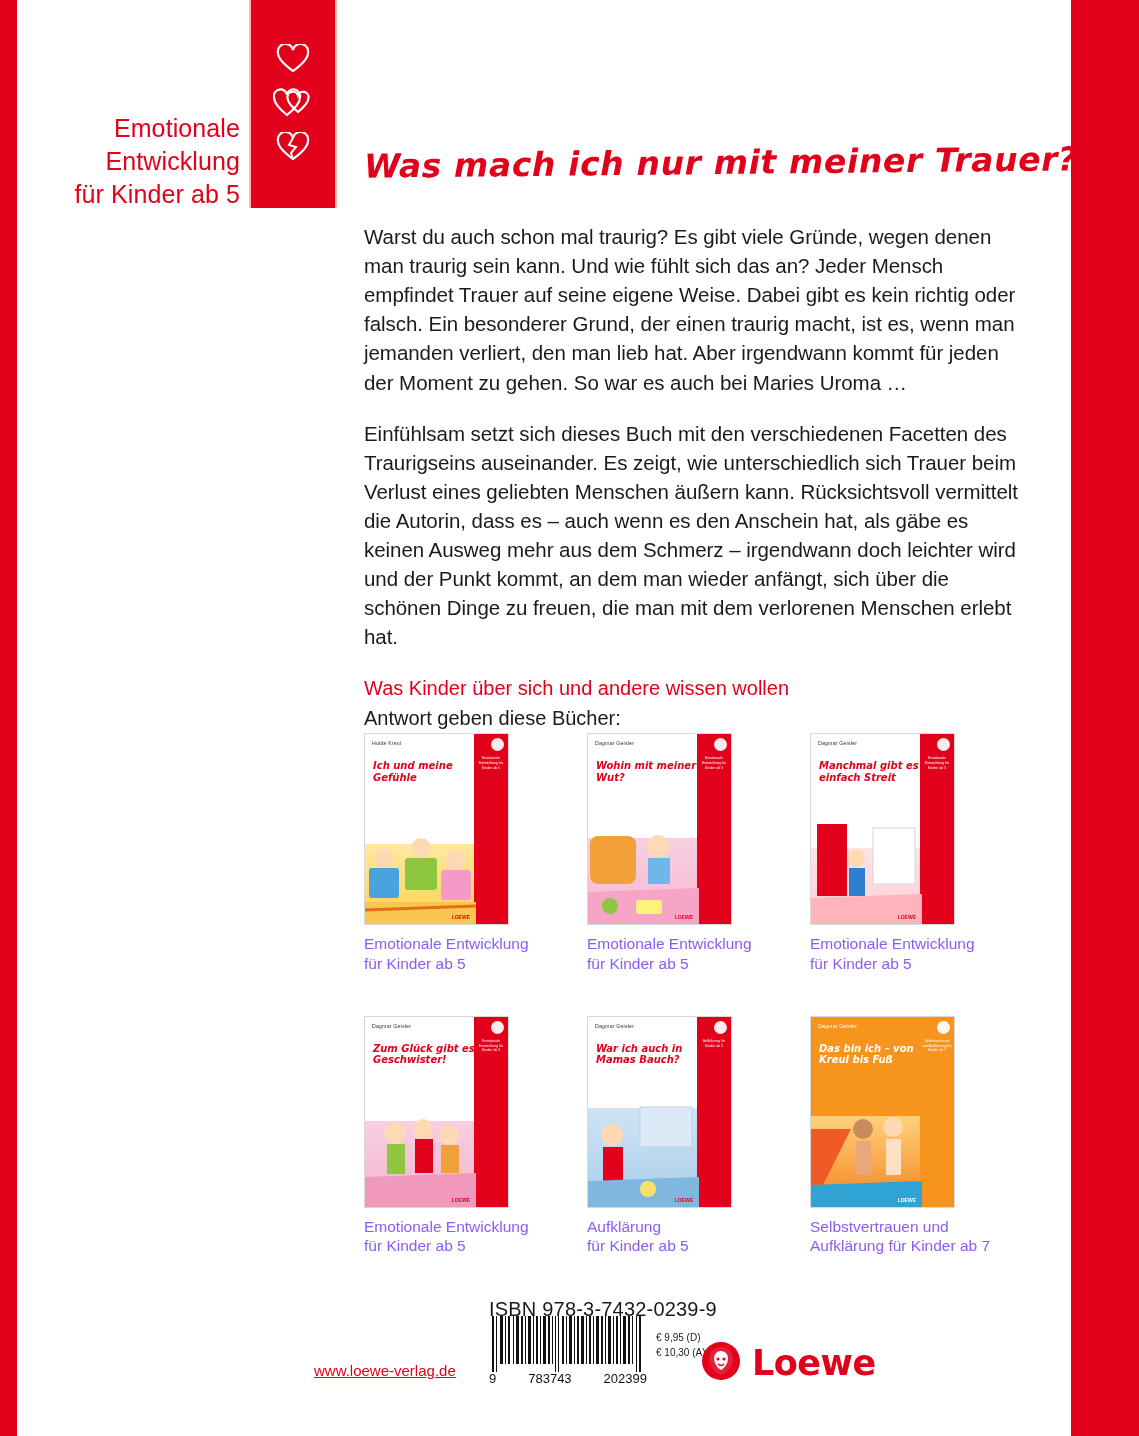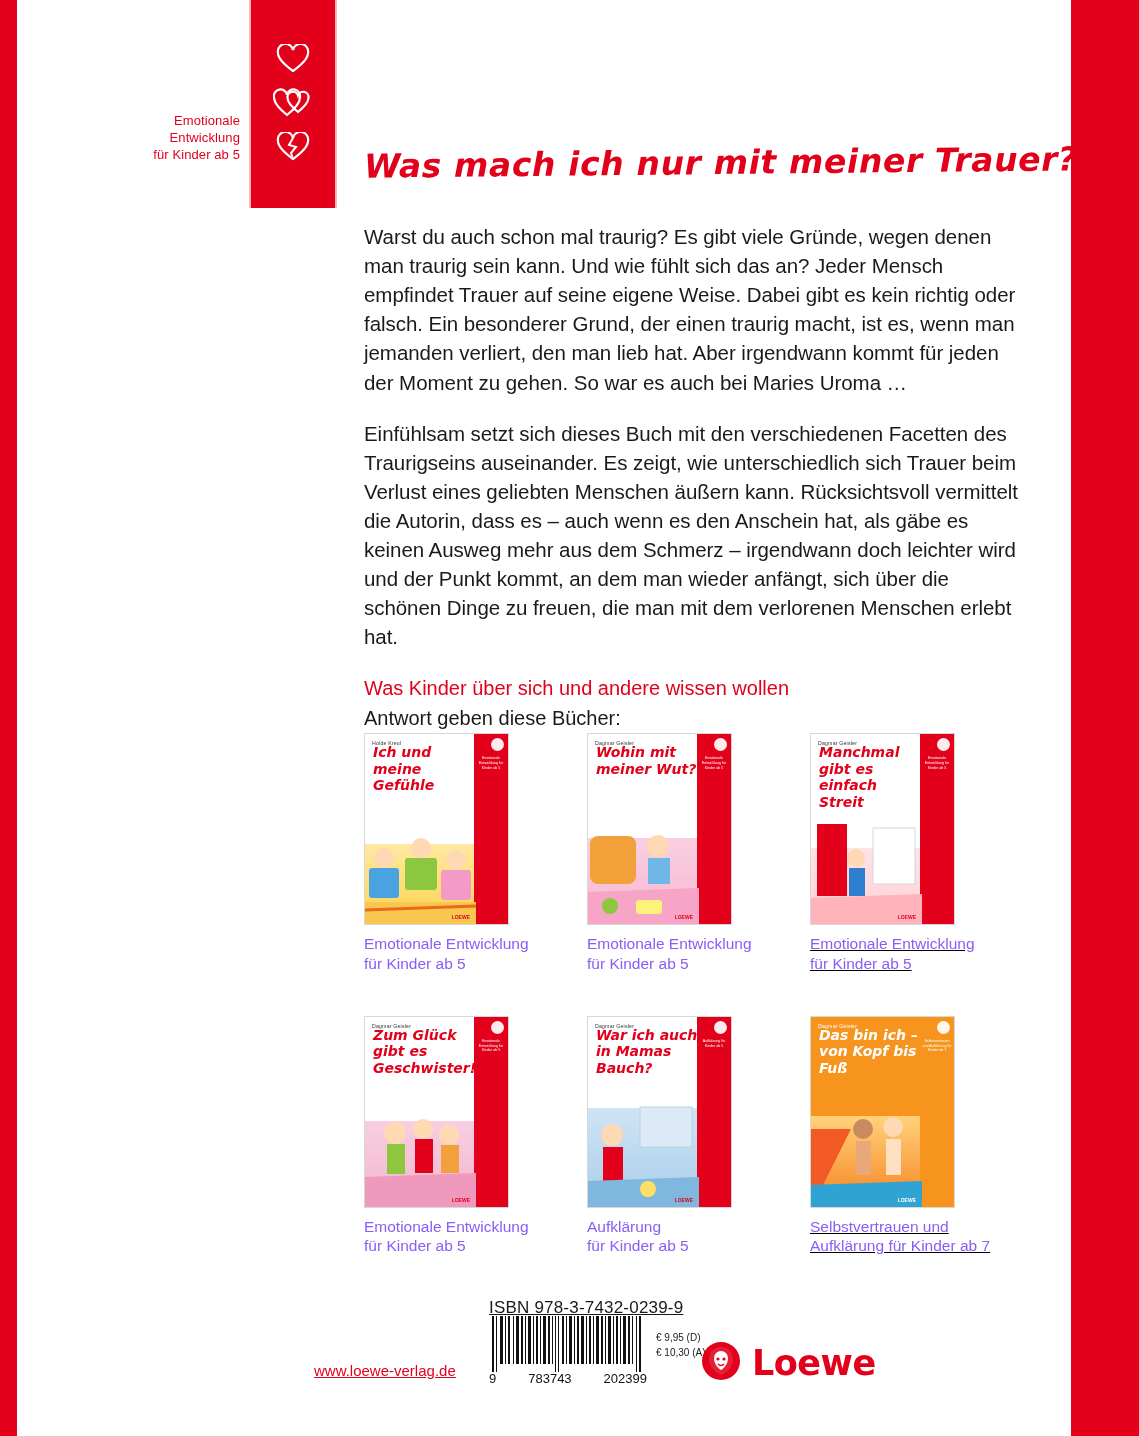"Emotionale" .series-label { font-size: 13px -> 25px }
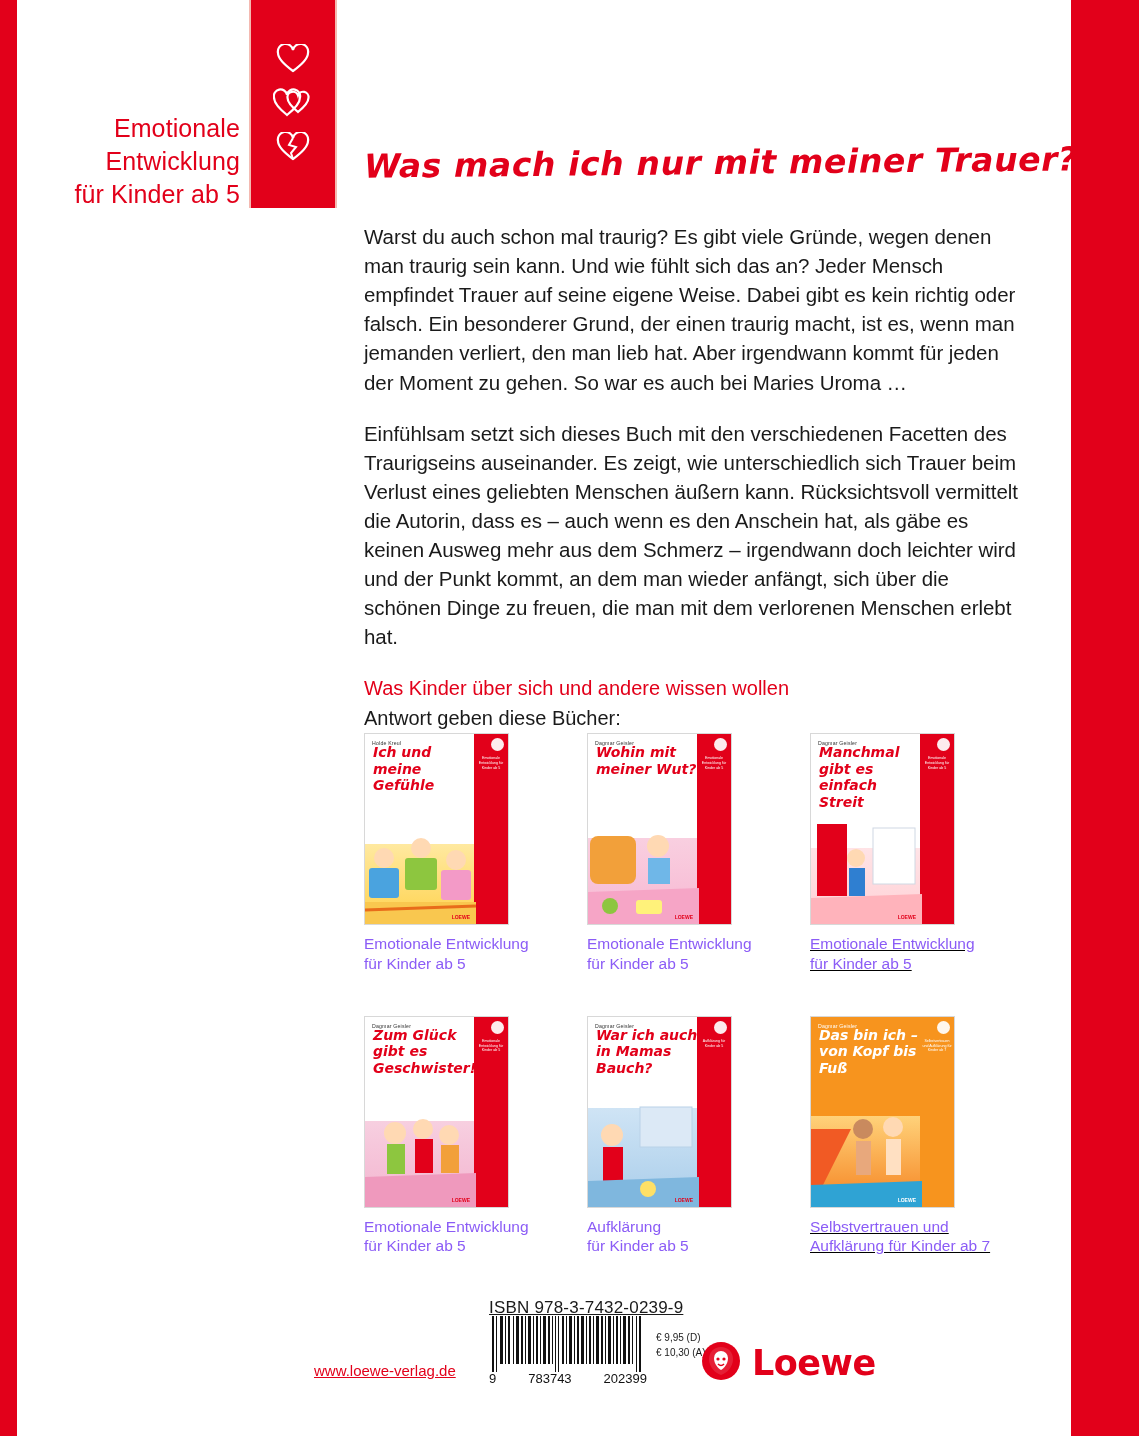"Ich und meine Gefühle" .cover .title { font-size: 14px -> 10px; top: 10px -> 26px }
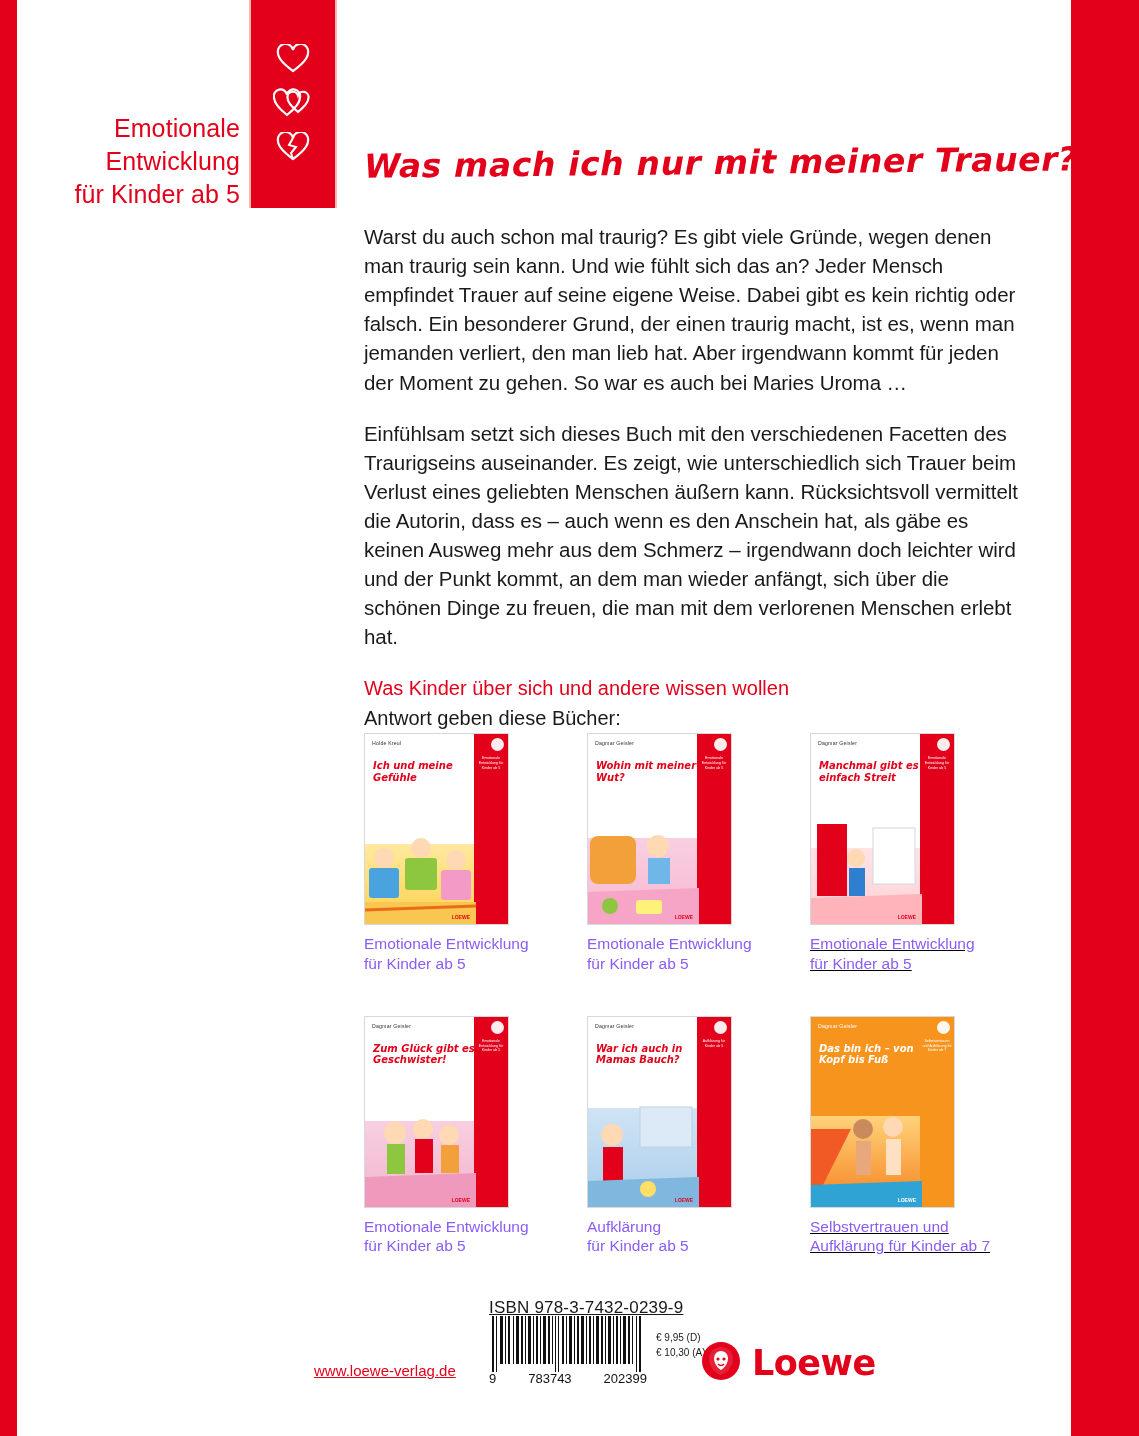"Manchmal gibt es einfach Streit" .book-cell:last-child { text-decoration: underline -> none }
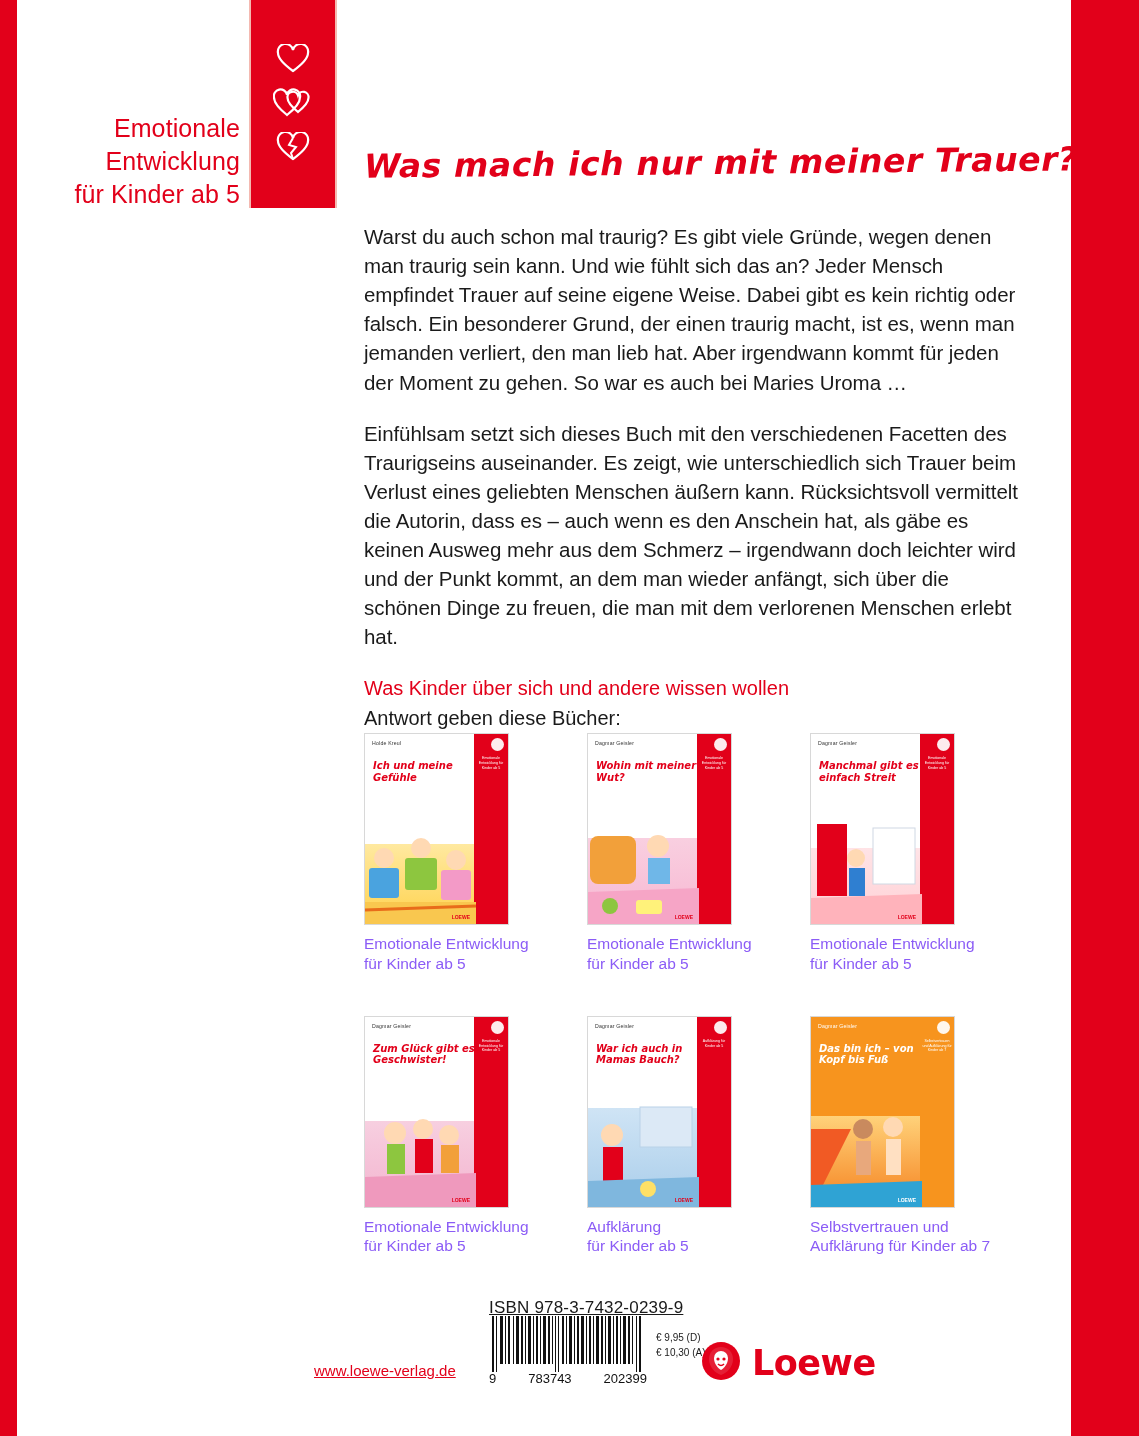"Das bin ich – von" div.title { text: Kopf -> Kreul }
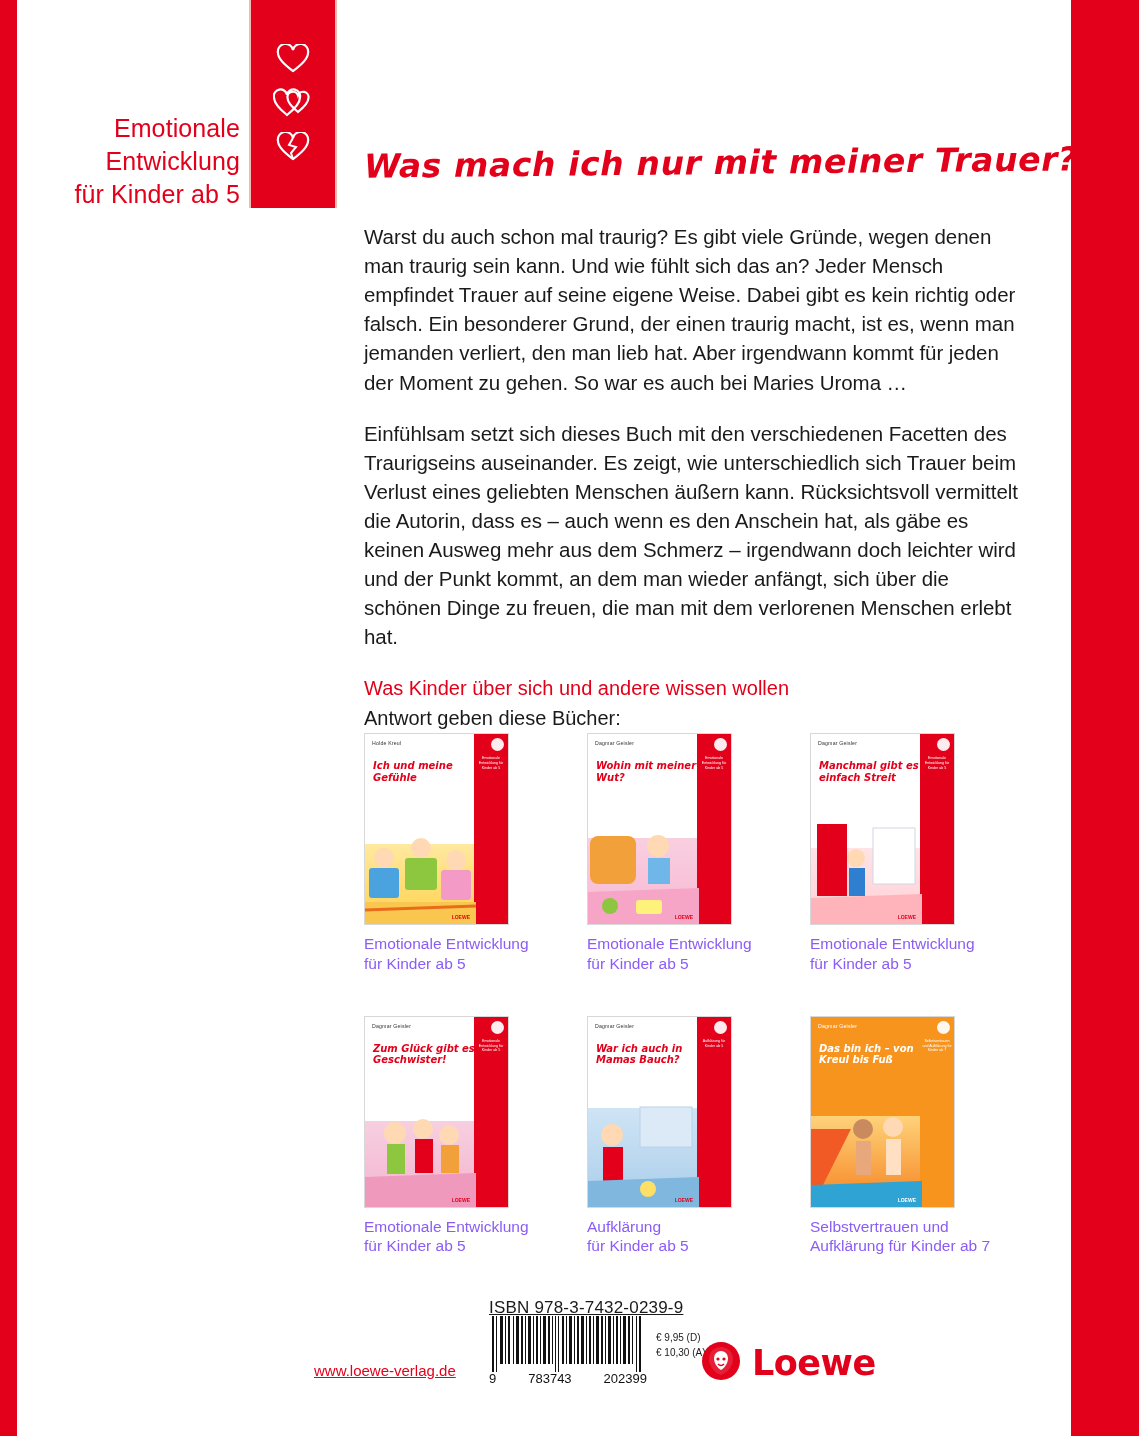"ISBN 978-3-7432-0239-9" .isbn-text { font-size: 17px -> 20px; text-decoration: underline -> none }
